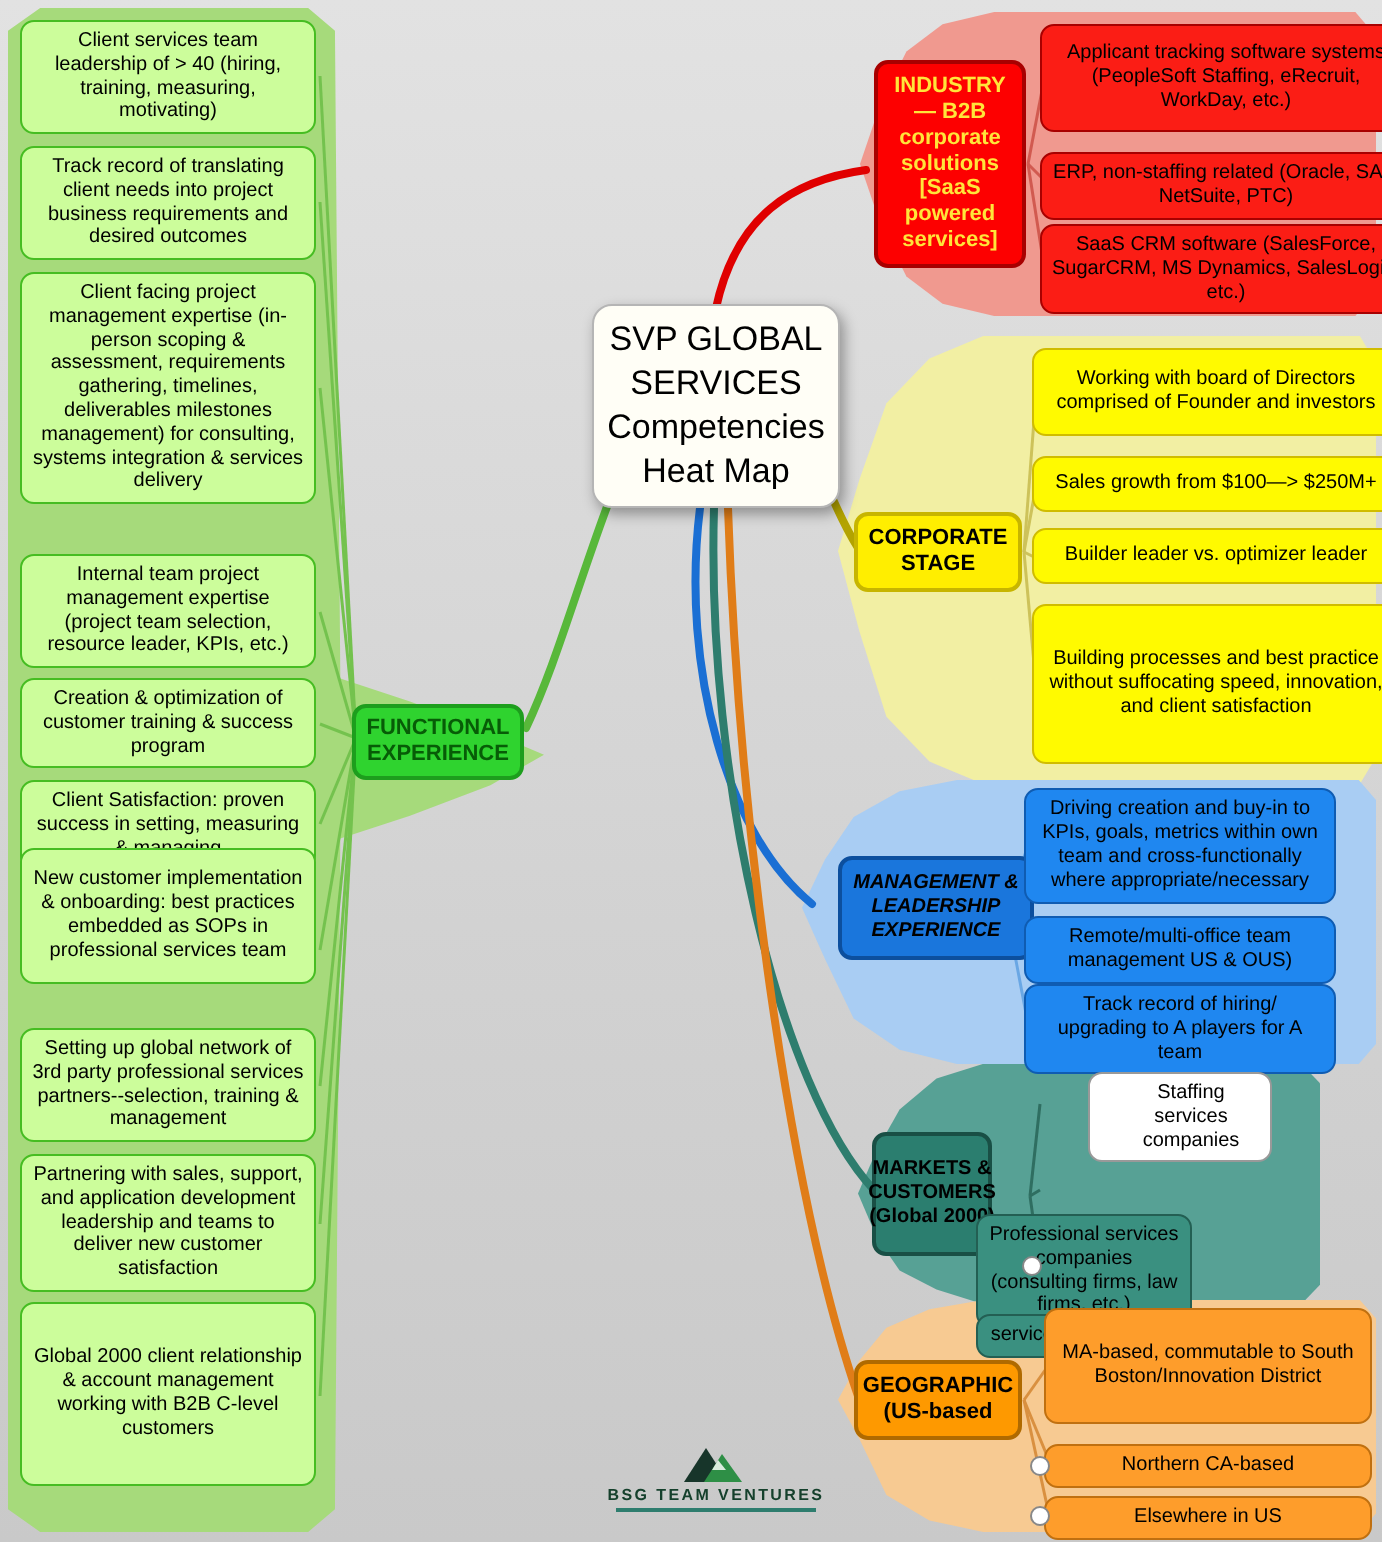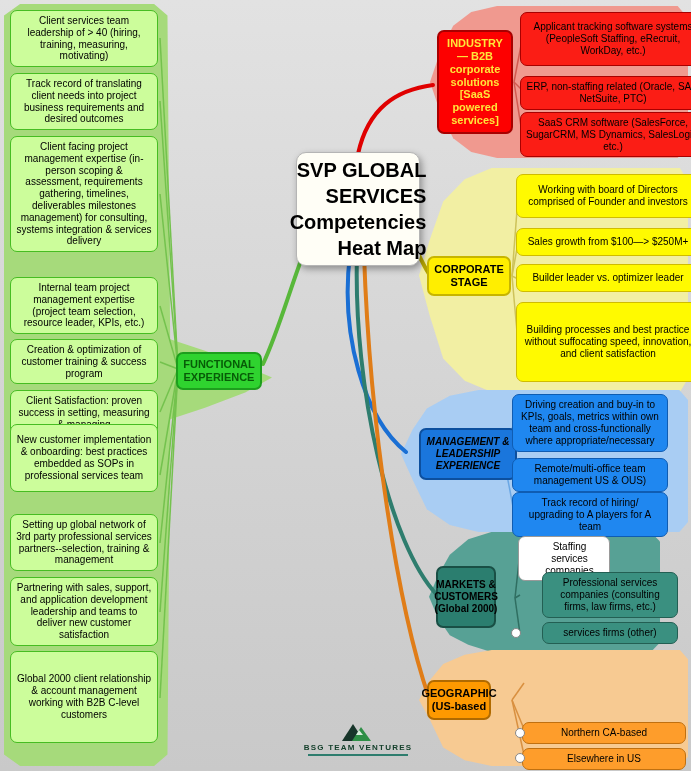"SVP GLOBAL SERVICES Competencies Heat" .central { font-size: 20px -> 17px; font-weight: bold -> normal; text-align: right -> none }
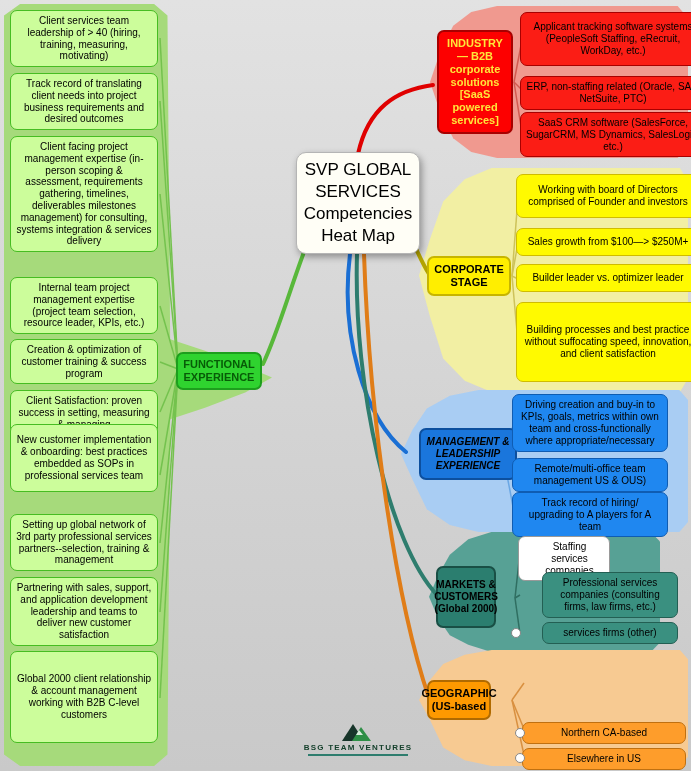"Staffing services companies" .white-child { left: 518px -> 544px }
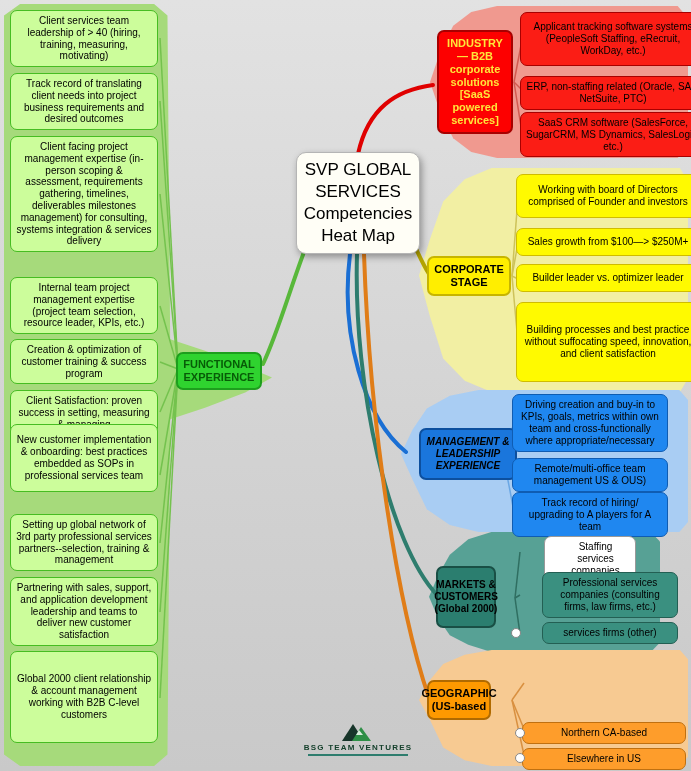"Professional services companies" .teal-child { left: 542px -> 488px; margin-top: none -> 35px; width: 136px -> 108px }
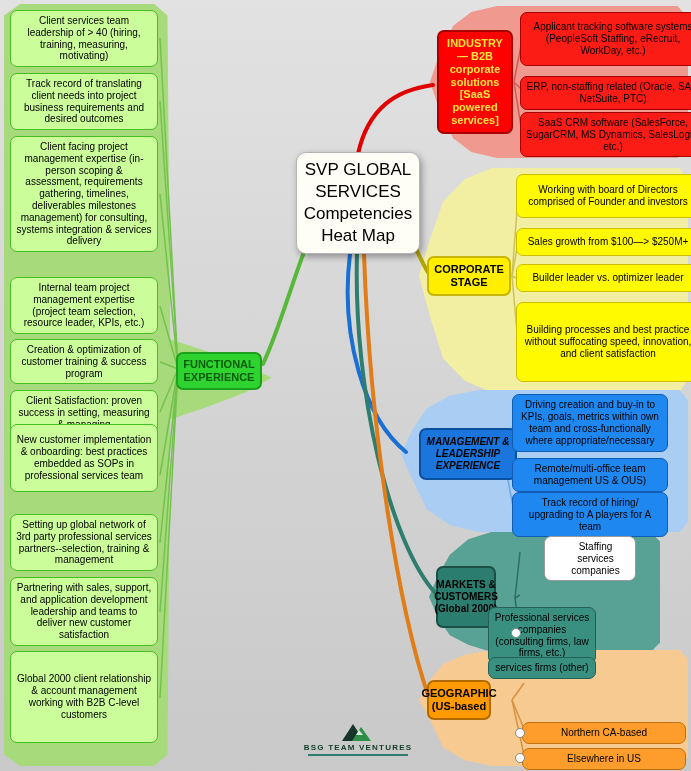"MA-based, commutable to South" div.box { html: none -> <div>MA-based, commutable to South Boston/Innovation District</div> }
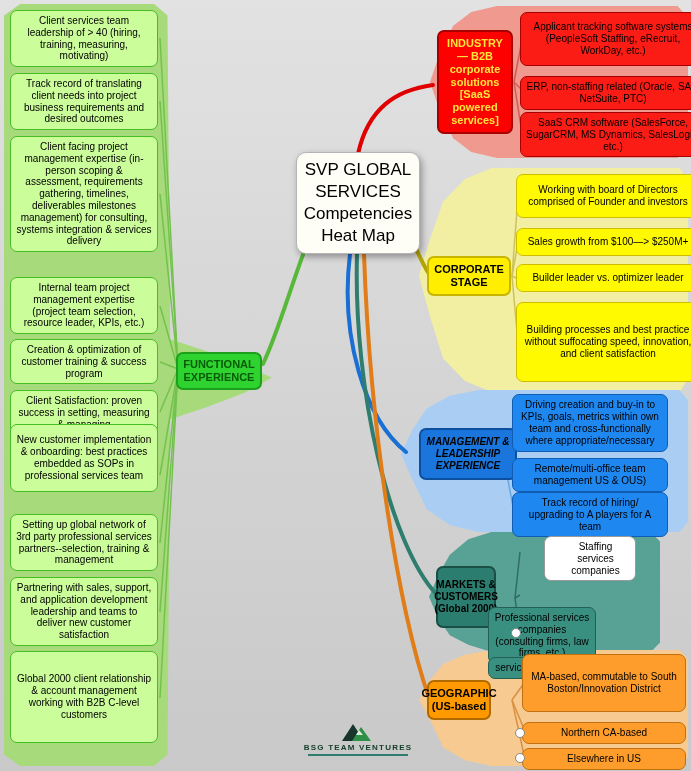"GEOGRAPHIC (US-based" .geographic-node { width: 64px -> 84px }
